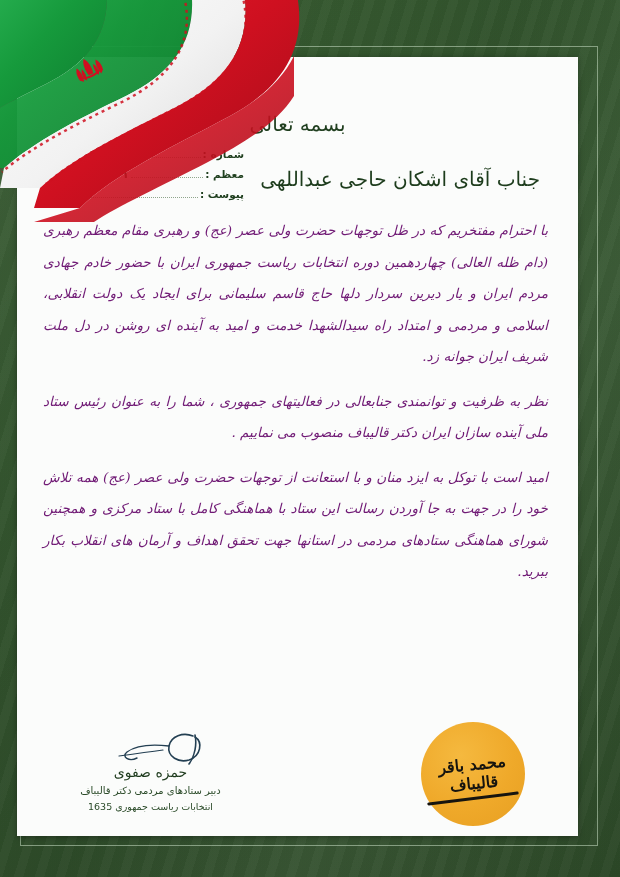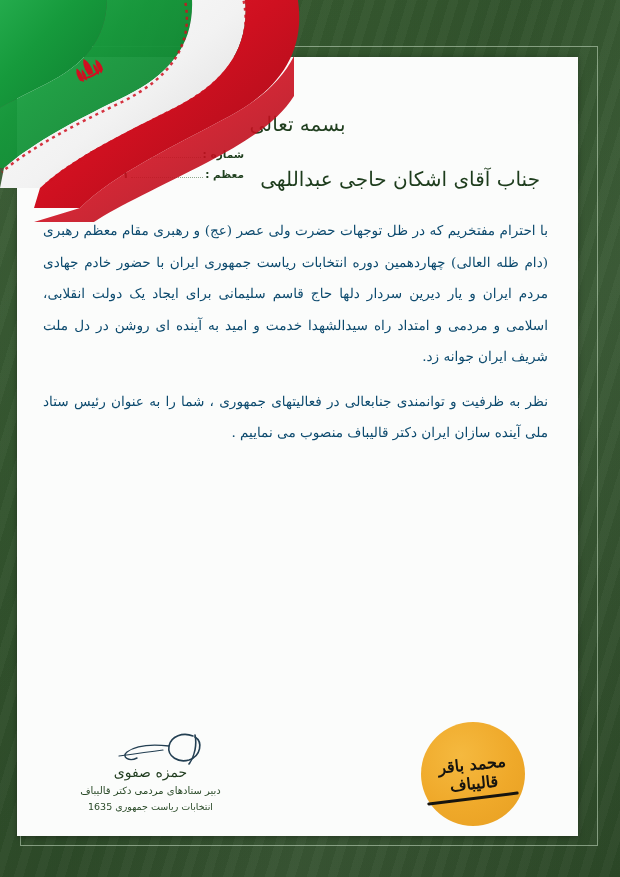"پیوست :" div.field-row { html: none -> <div> <span>پیوست :</span> <span></span> <span>ـ</span> </div> }
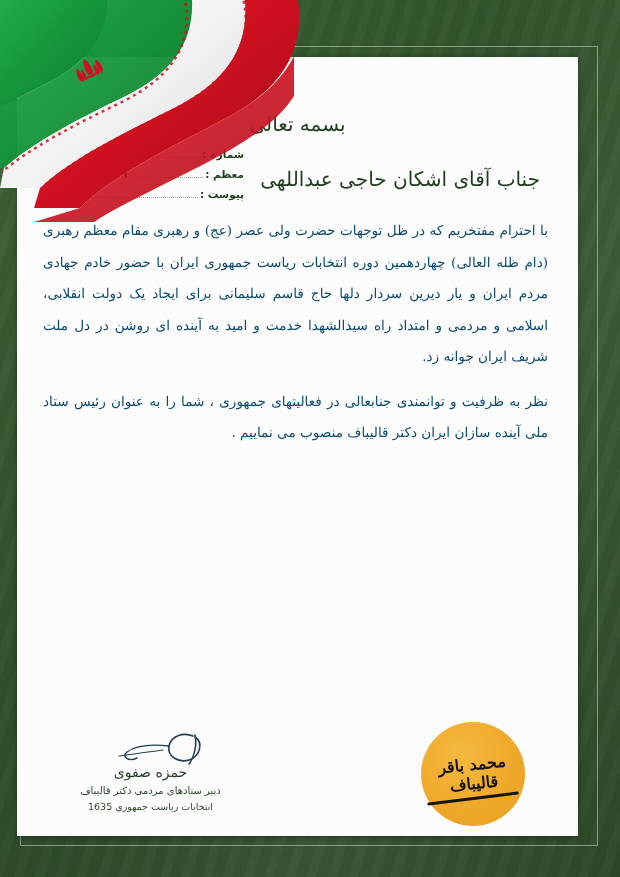"با احترام مفتخریم که در" .body-text { color: #0c4a6e -> #701a75; font-style: none -> italic }
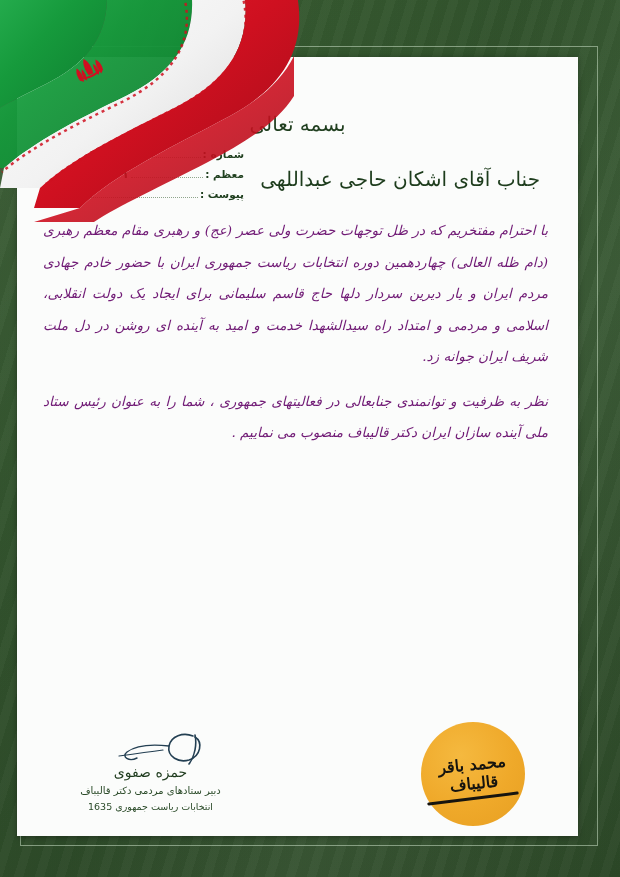"امید است با توکل به" p.para { html: none -> <p>امید است با توکل به ایزد منان و با استعانت از توجهات حضرت ولی عصر (عج) همه تلاش خود را در جهت به جا آوردن رسالت این ستاد با هماهنگی کامل با ستاد مرکزی و همچنین شورای هماهنگی ستادهای مردمی در استانها جهت تحقق اهداف و آرمان های انقلاب بکار ببرید.</p> }
